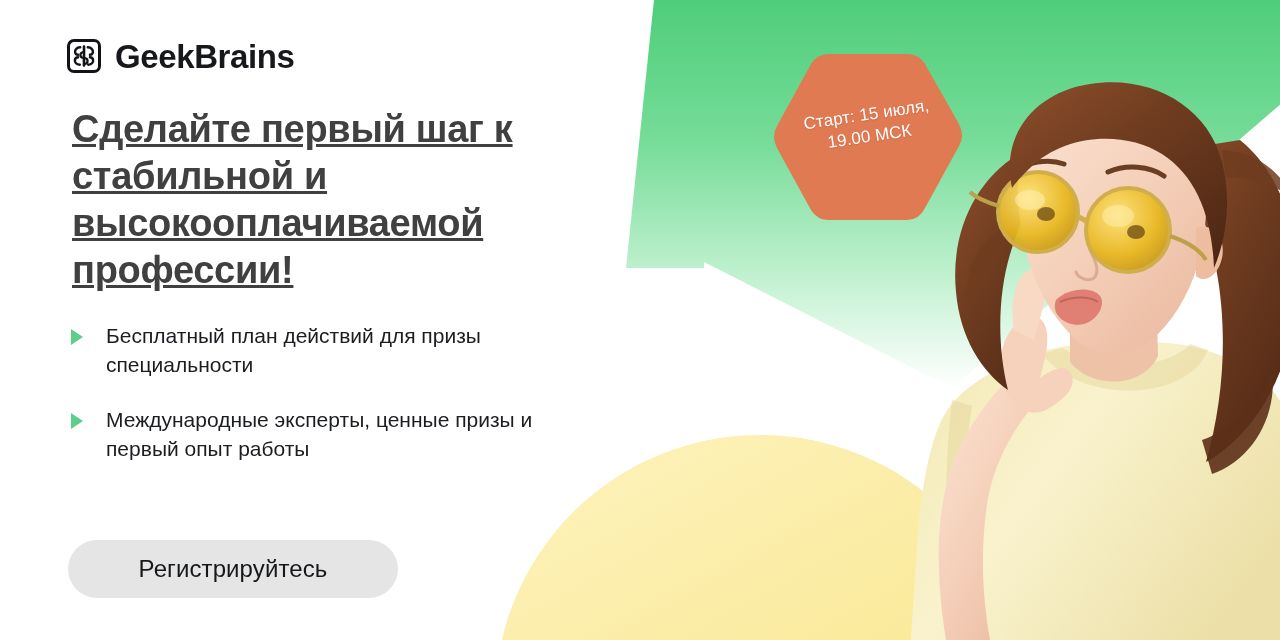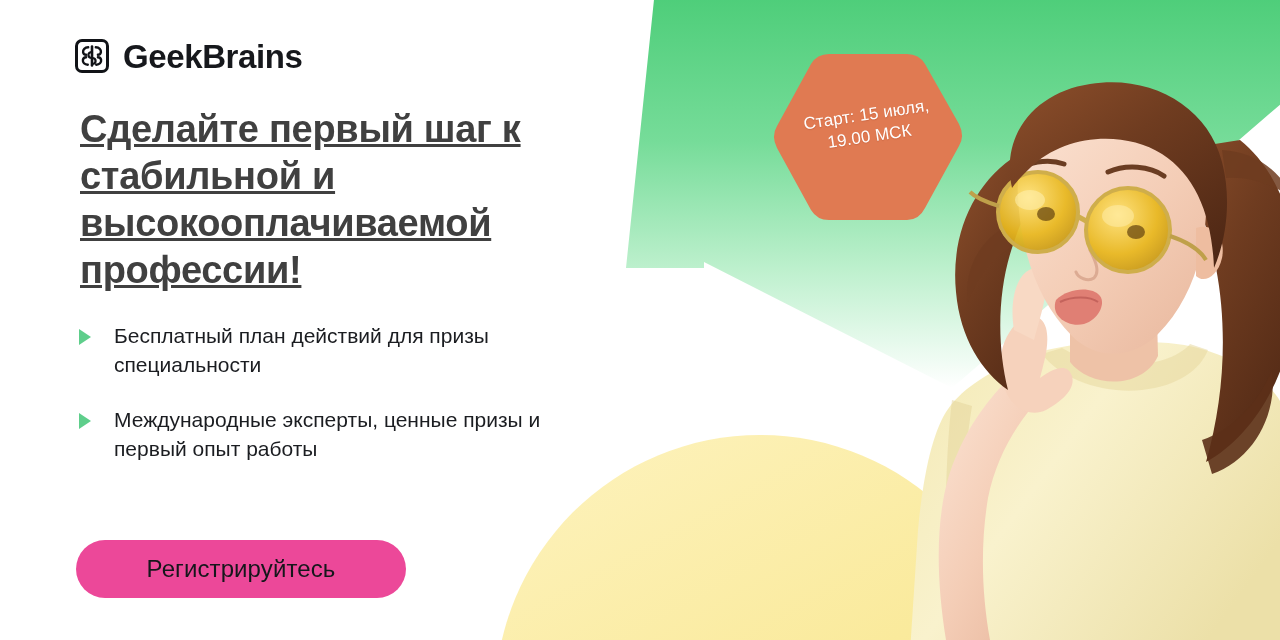"GeekBrains" .content { left: 74px -> 66px }
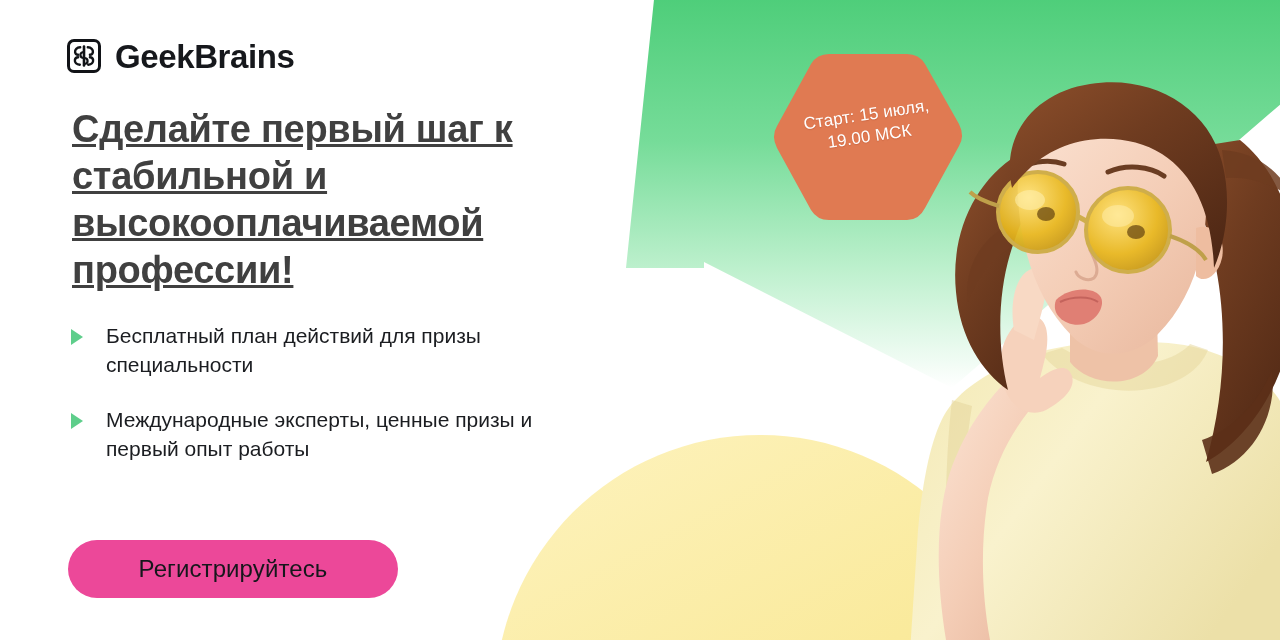"Регистрируйтесь" .cta { background: #ec4899 -> #e5e5e5 }
